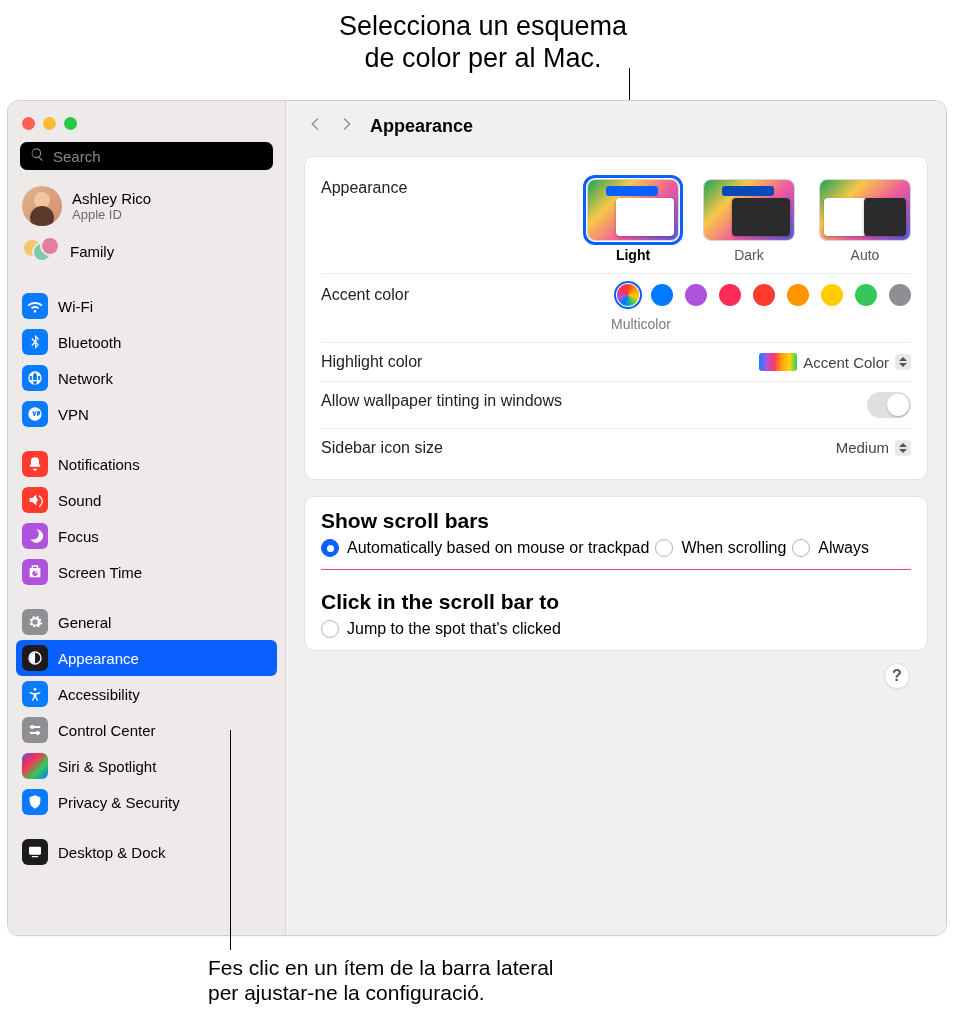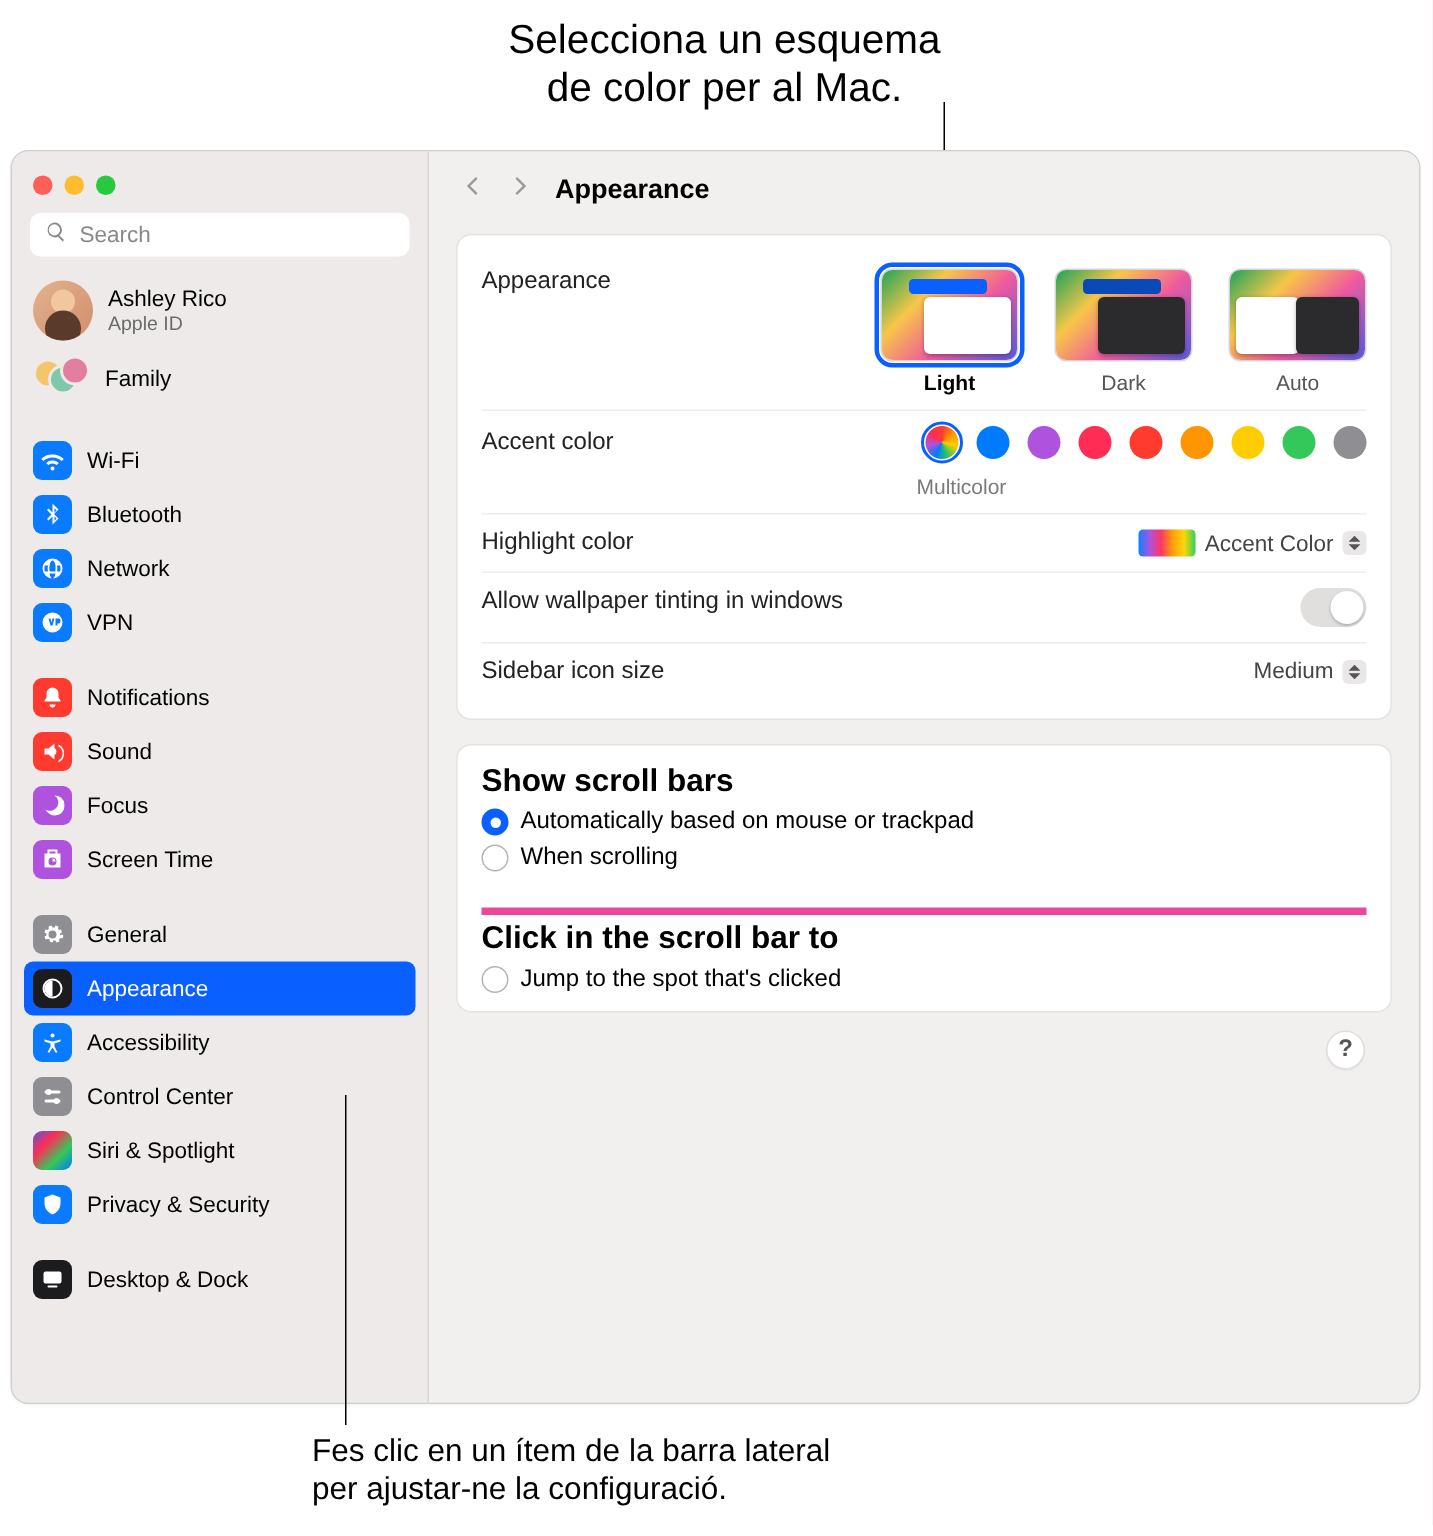"Search" .search-box { background: #ffffff -> #000000 }
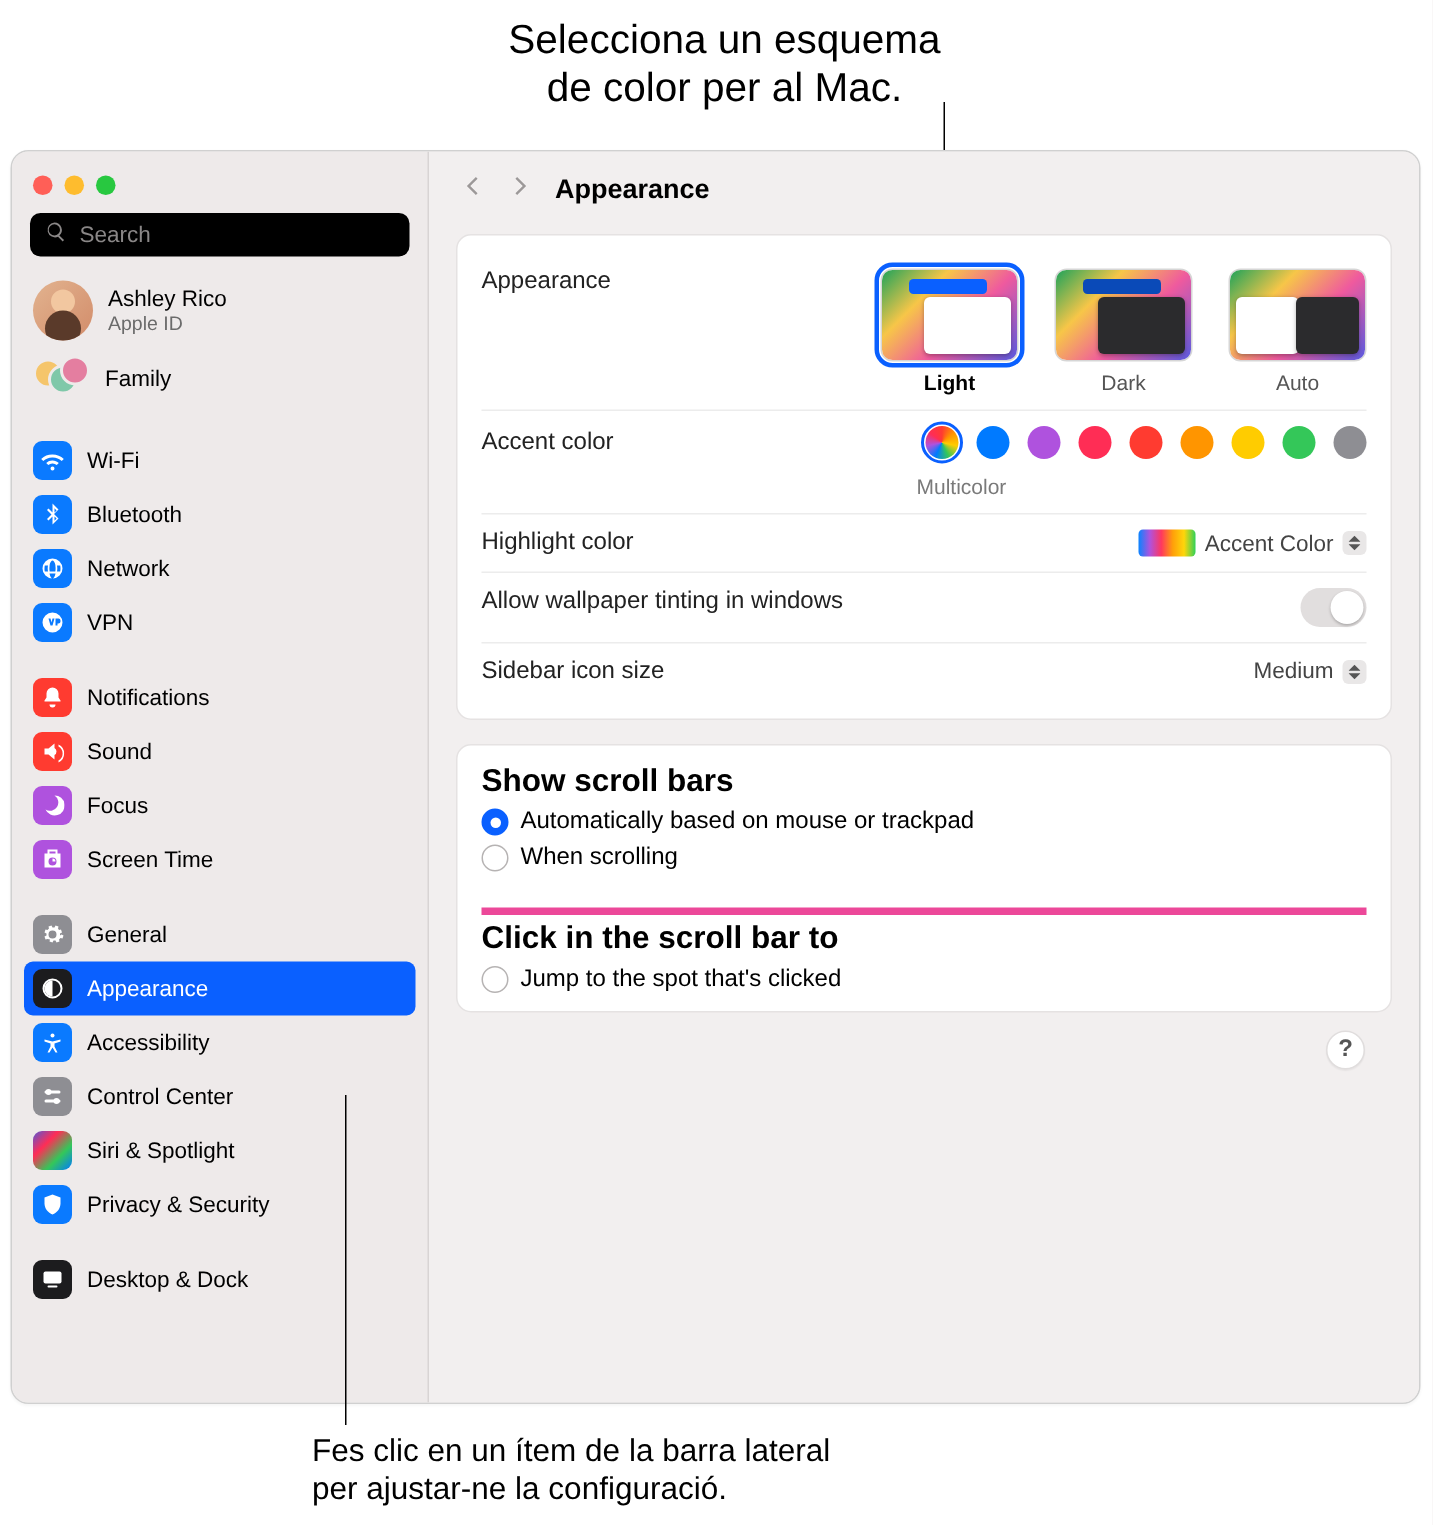"Automatically based on mouse or" .radio-list { flex-direction: column -> row }
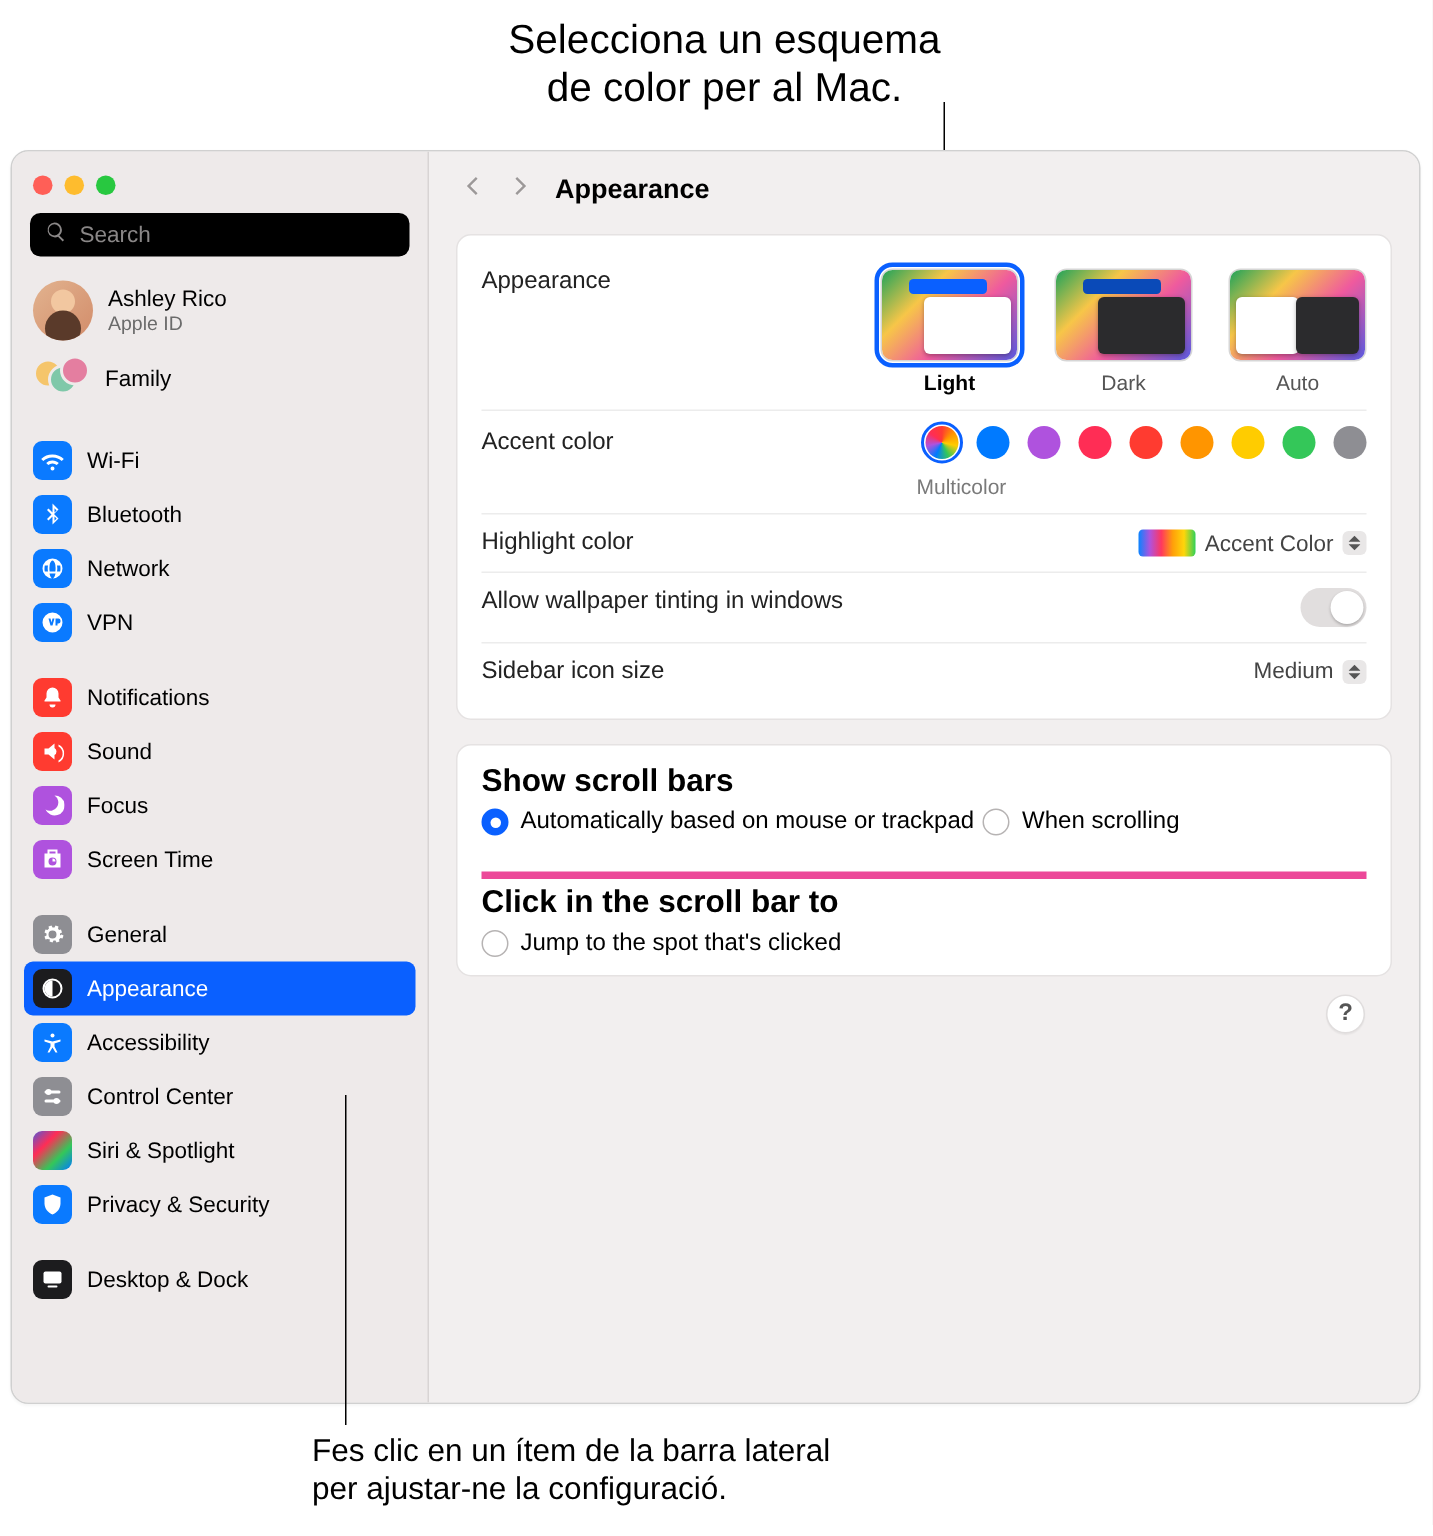"Always" div.radio-item { html: none -> <div> <div></div> <span>Always</span> </div> }
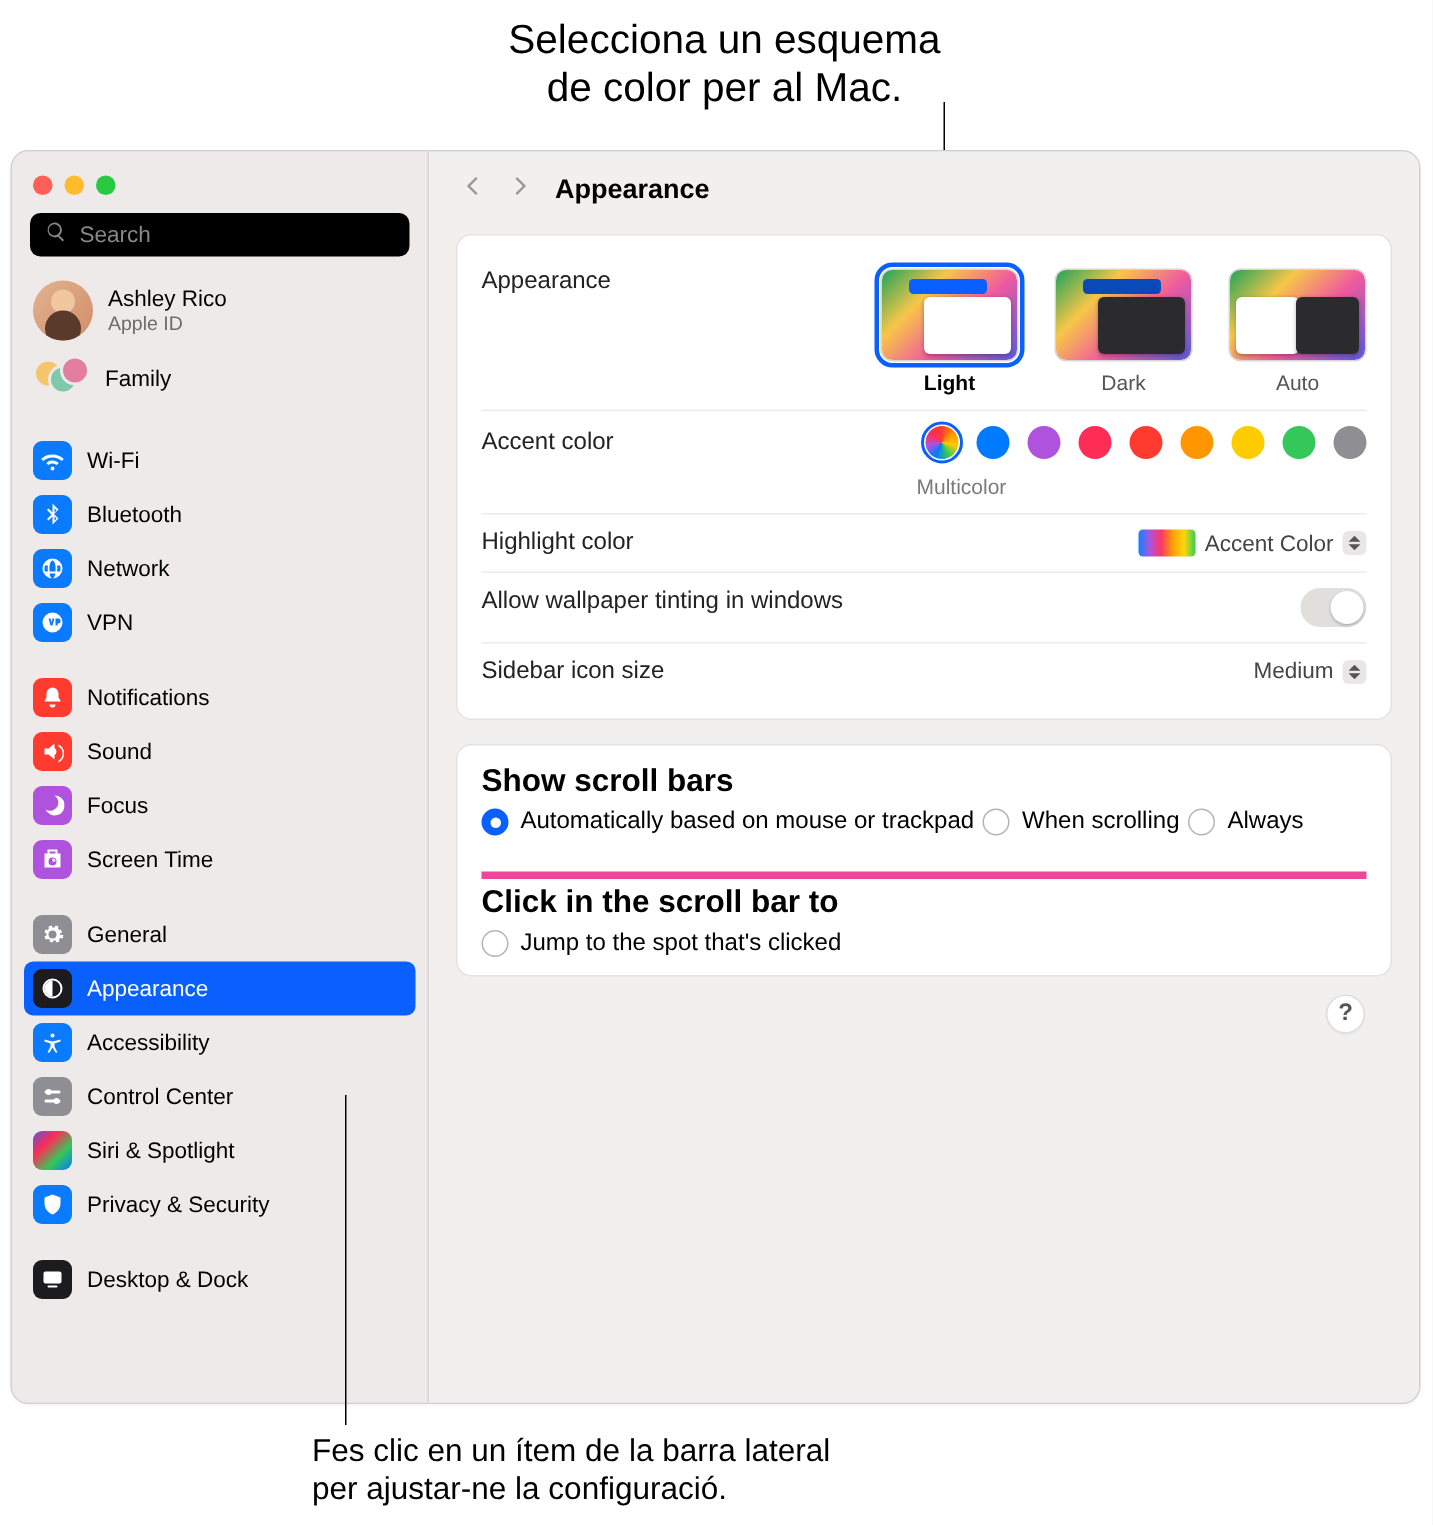"Click in the scroll bar" .panel-section + .panel-section { border-top: 5px solid #ec4899 -> 1px solid #ec4899; margin-top: 24px -> 12px; padding-top: 4px -> 20px }
